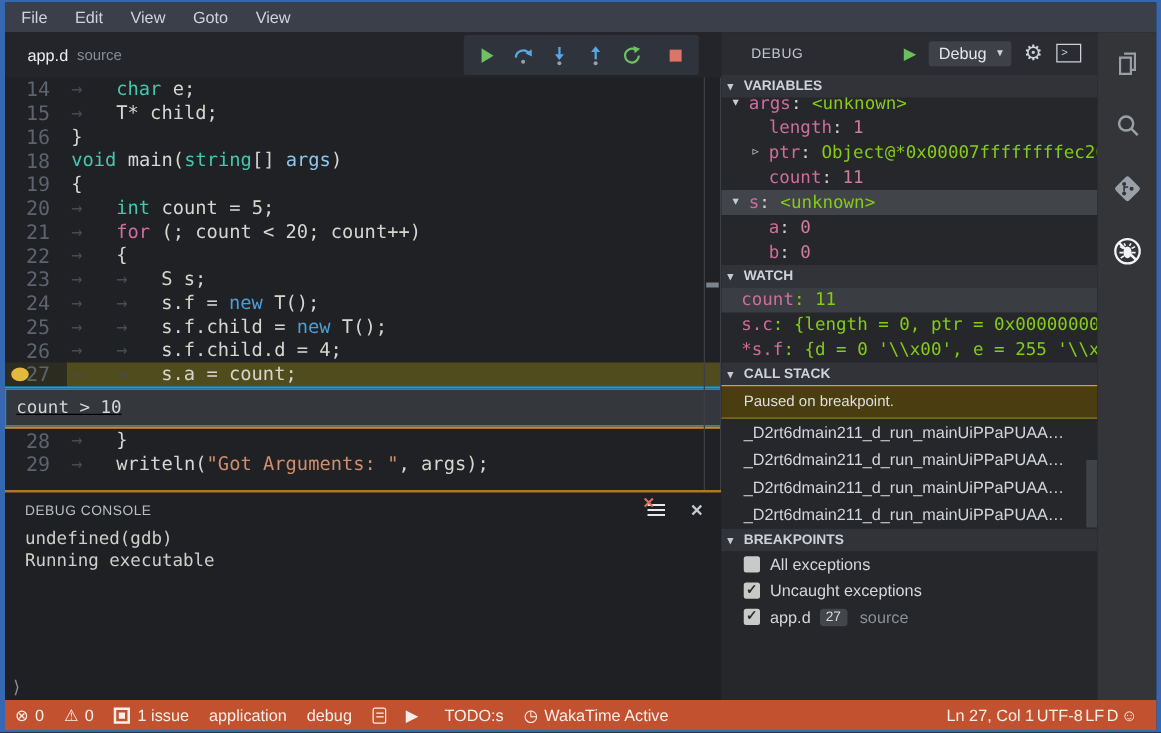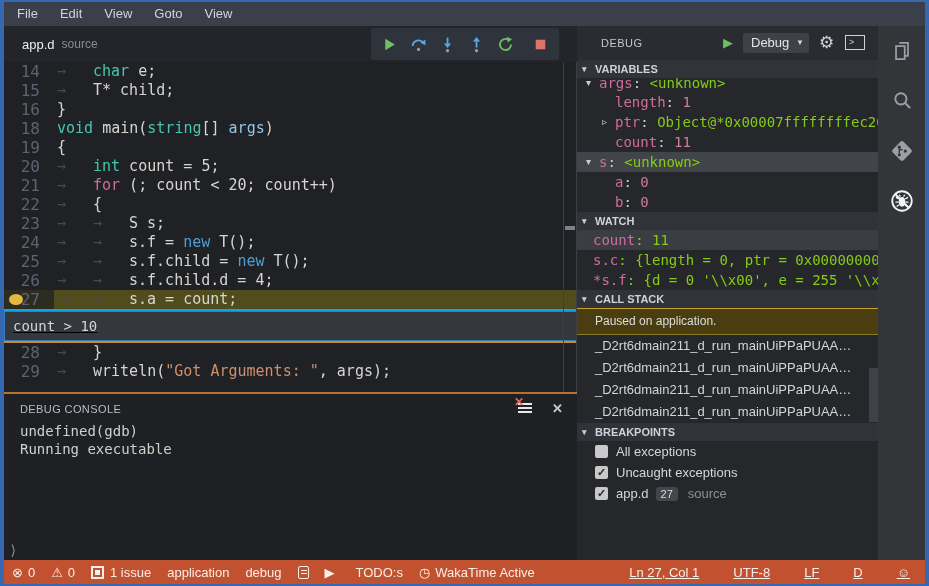"Paused on application." div.cs-banner { text: application -> breakpoint }
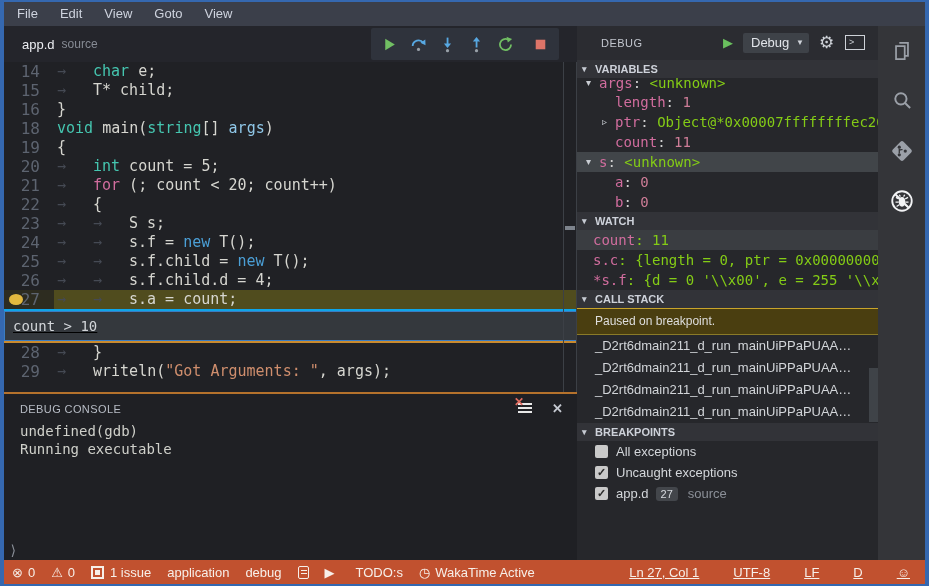"Ln 27, Col 1" .sb-right .sb-item { margin-left: 34px -> 2px; text-decoration: underline -> none }
